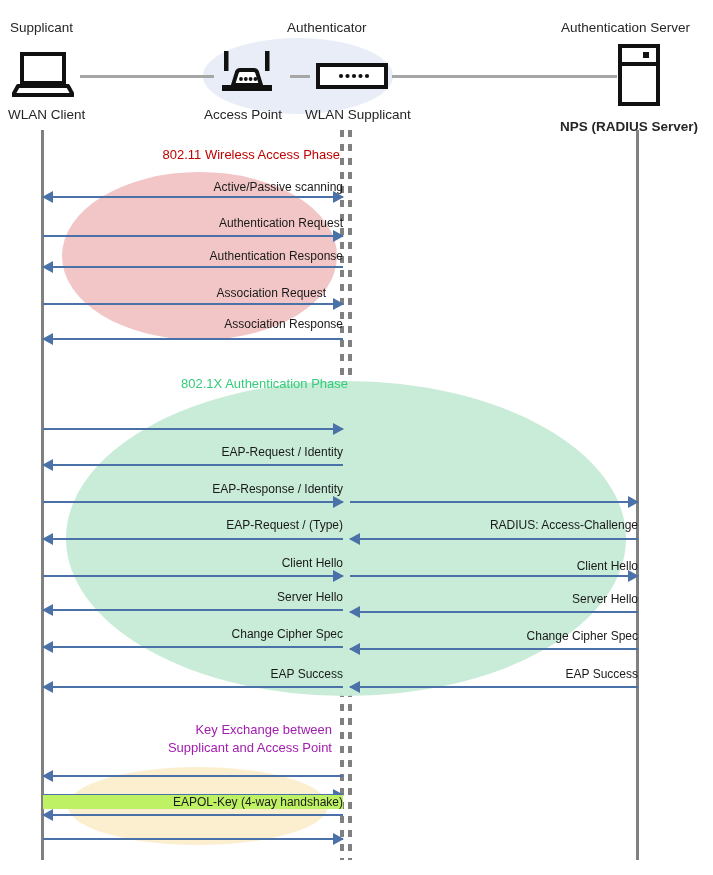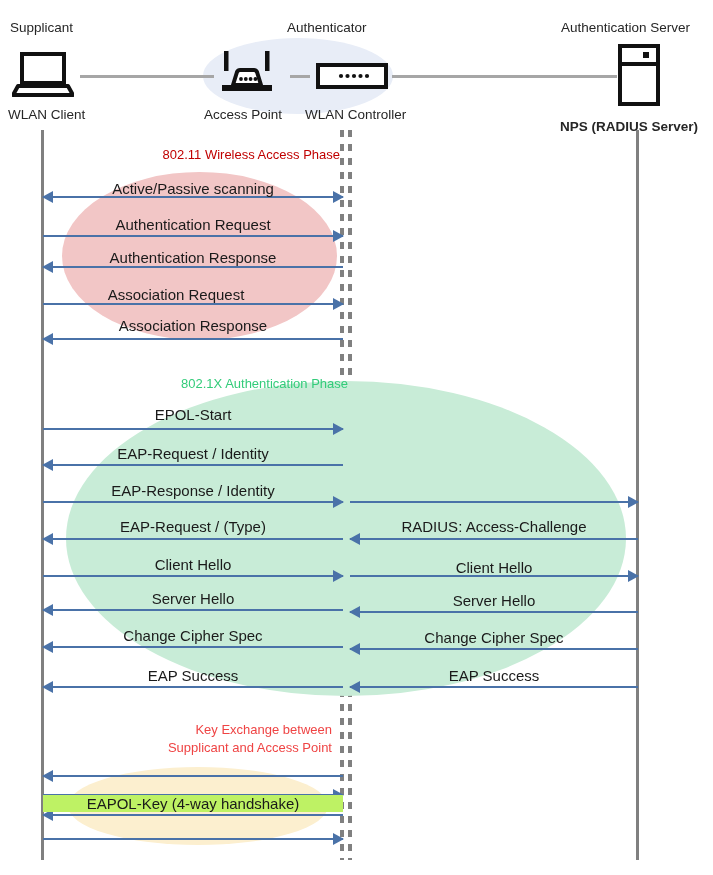"WLAN Controller" div.node-label { text: Controller -> Supplicant }
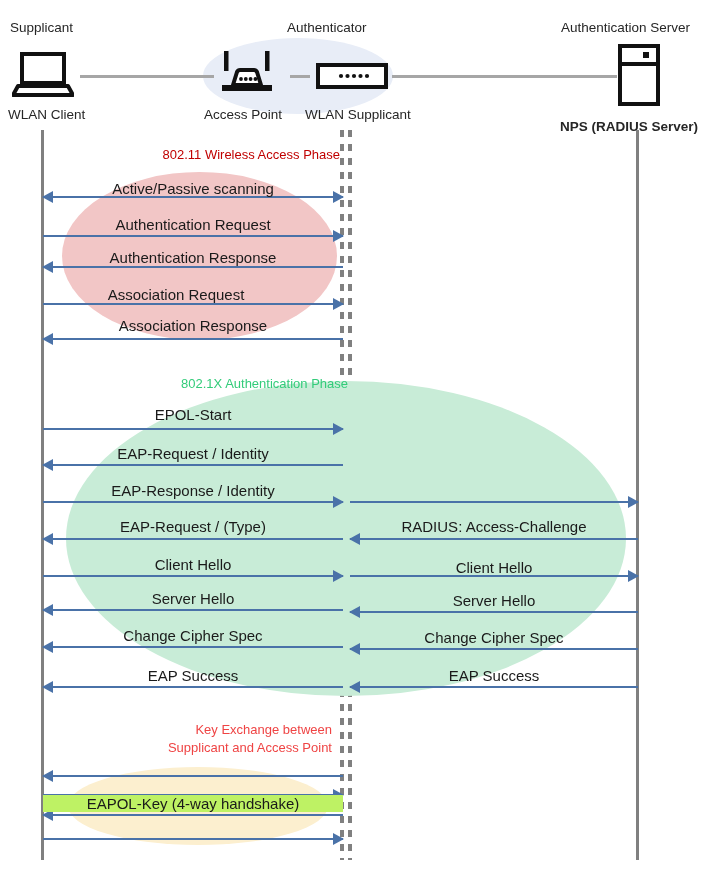"Active/Passive scanning" .msg-label { font-size: 15px -> 12px; text-align: center -> right }
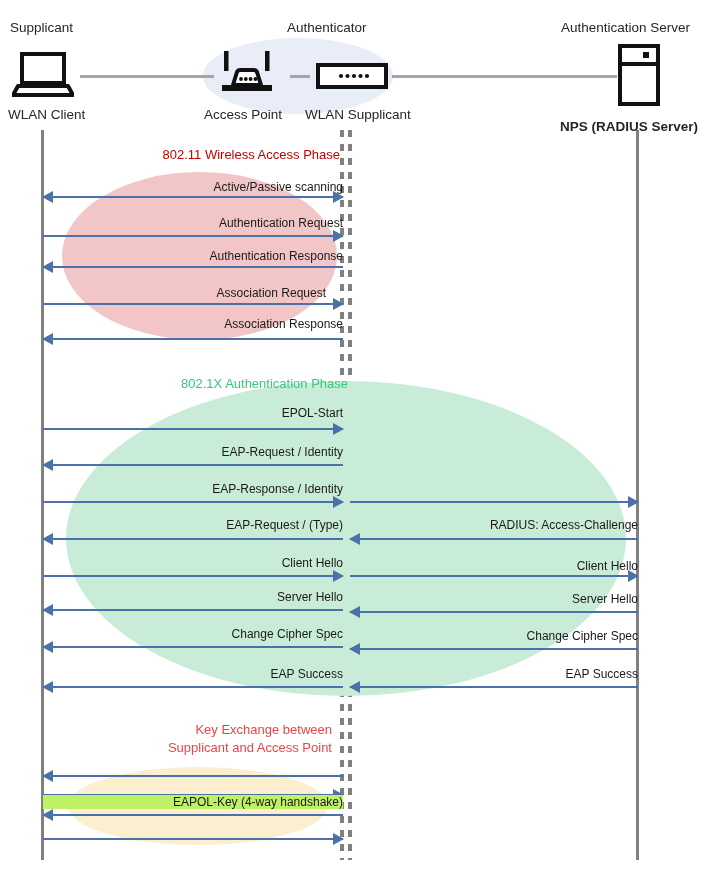"EPOL-Start" div.msg-label { html: <div>EPOL-Start</div> -> none }
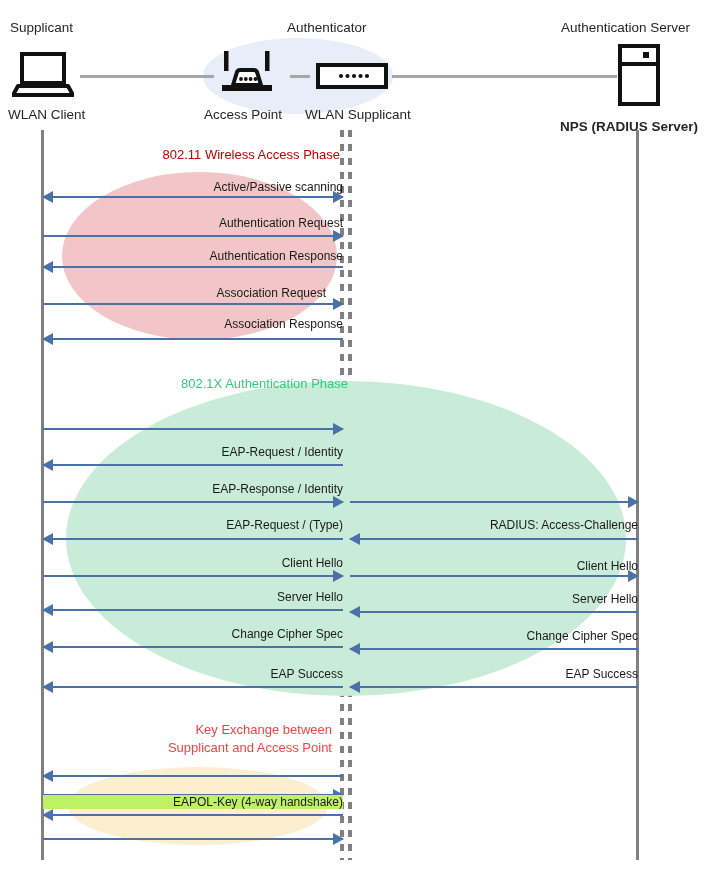"Key Exchange between" div.phase-title { color: #ef4444 -> #a21caf }
